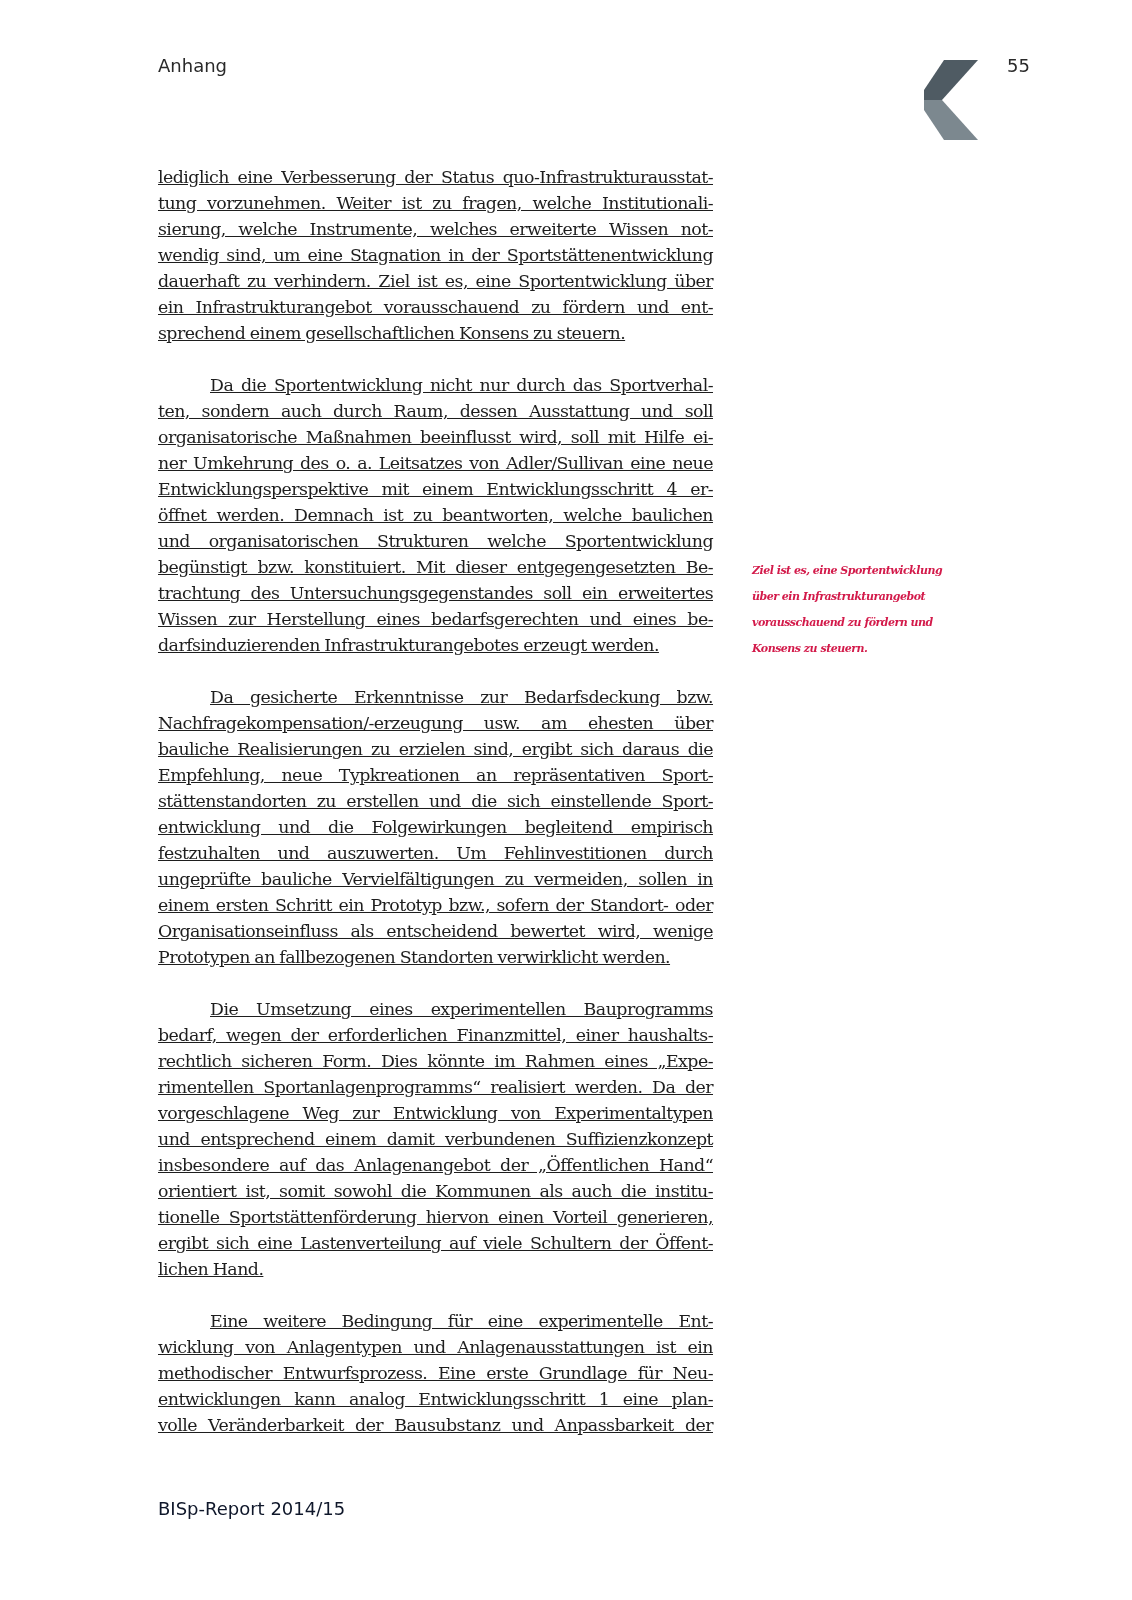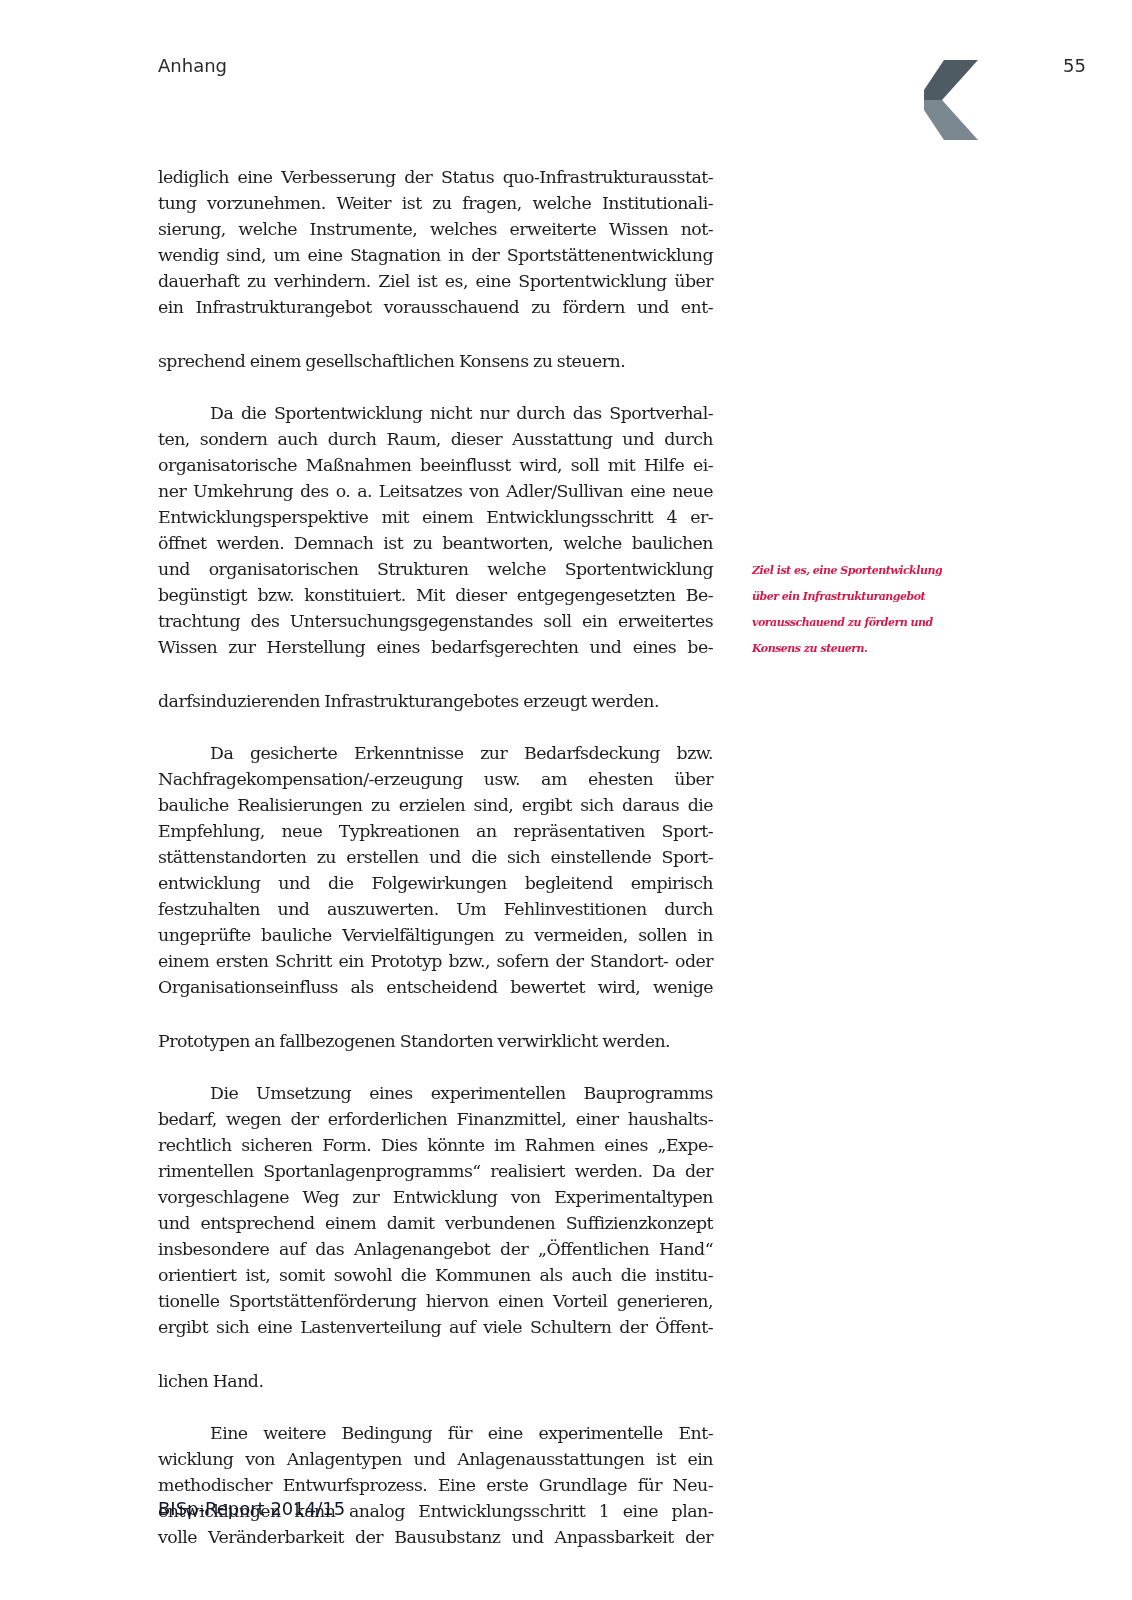"55" .page-number { left: 1063px -> 1007px }
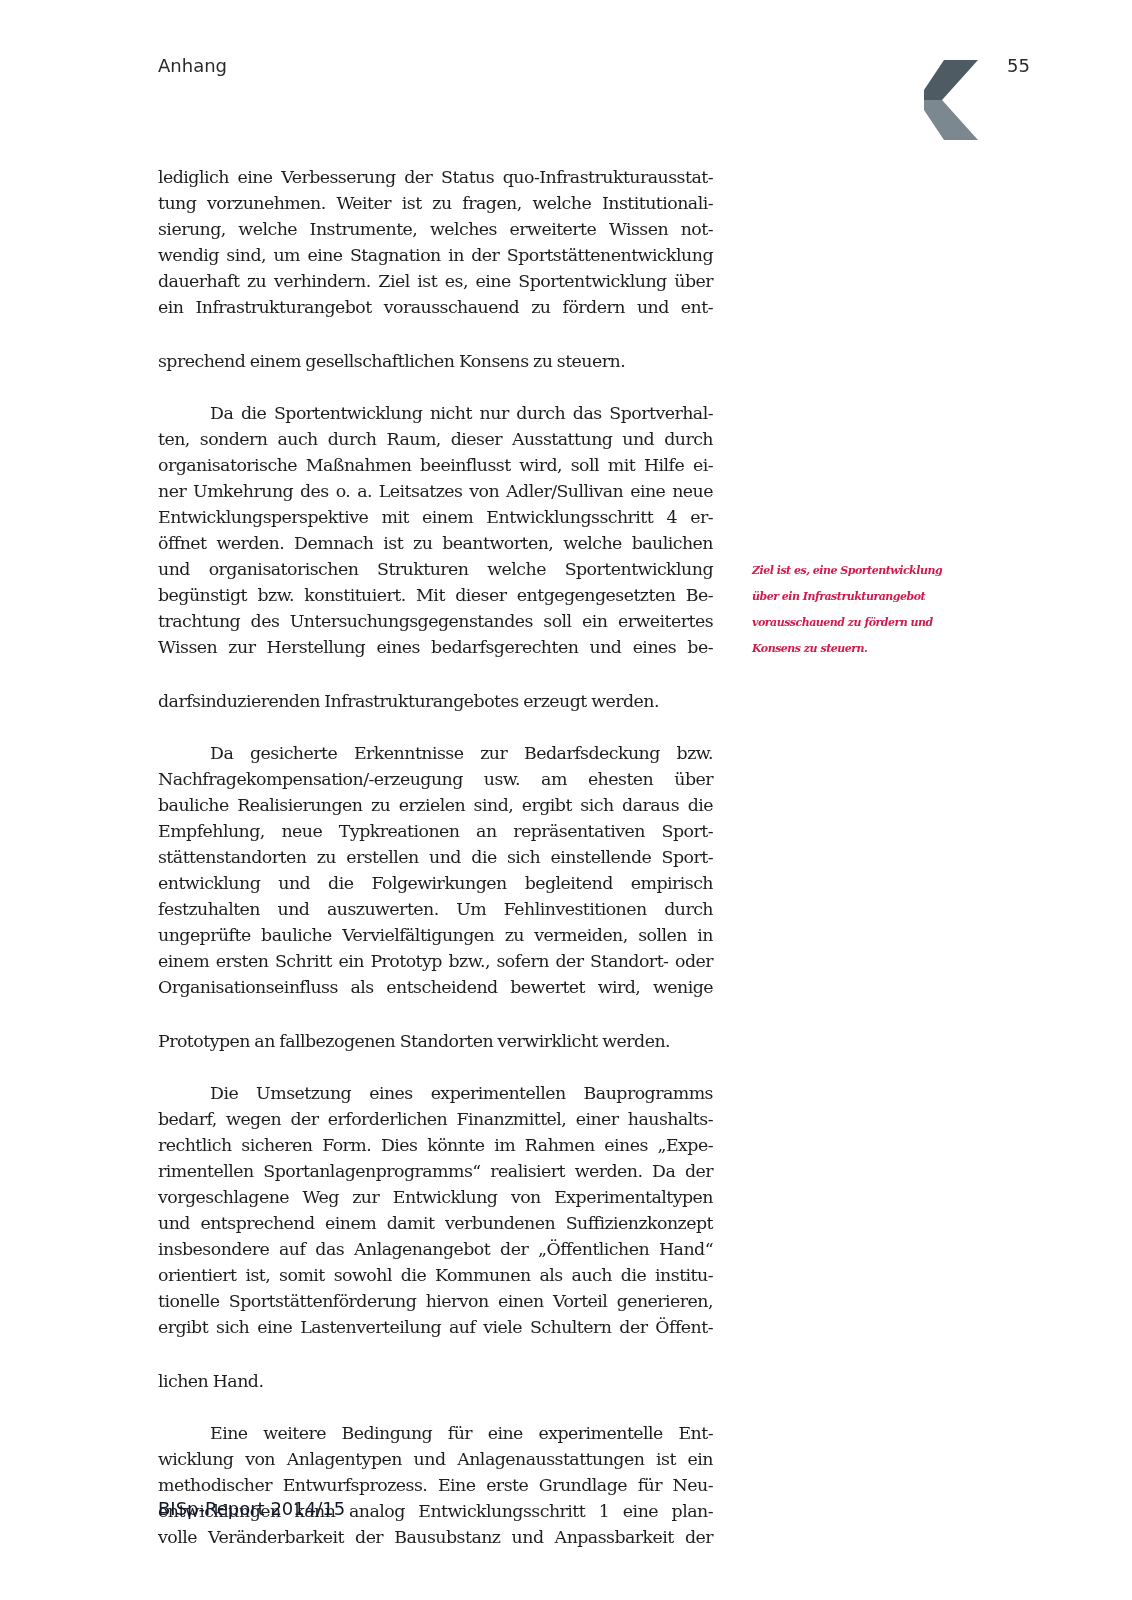"lediglich eine Verbesserung der Status" .para { text-decoration: none -> underline }
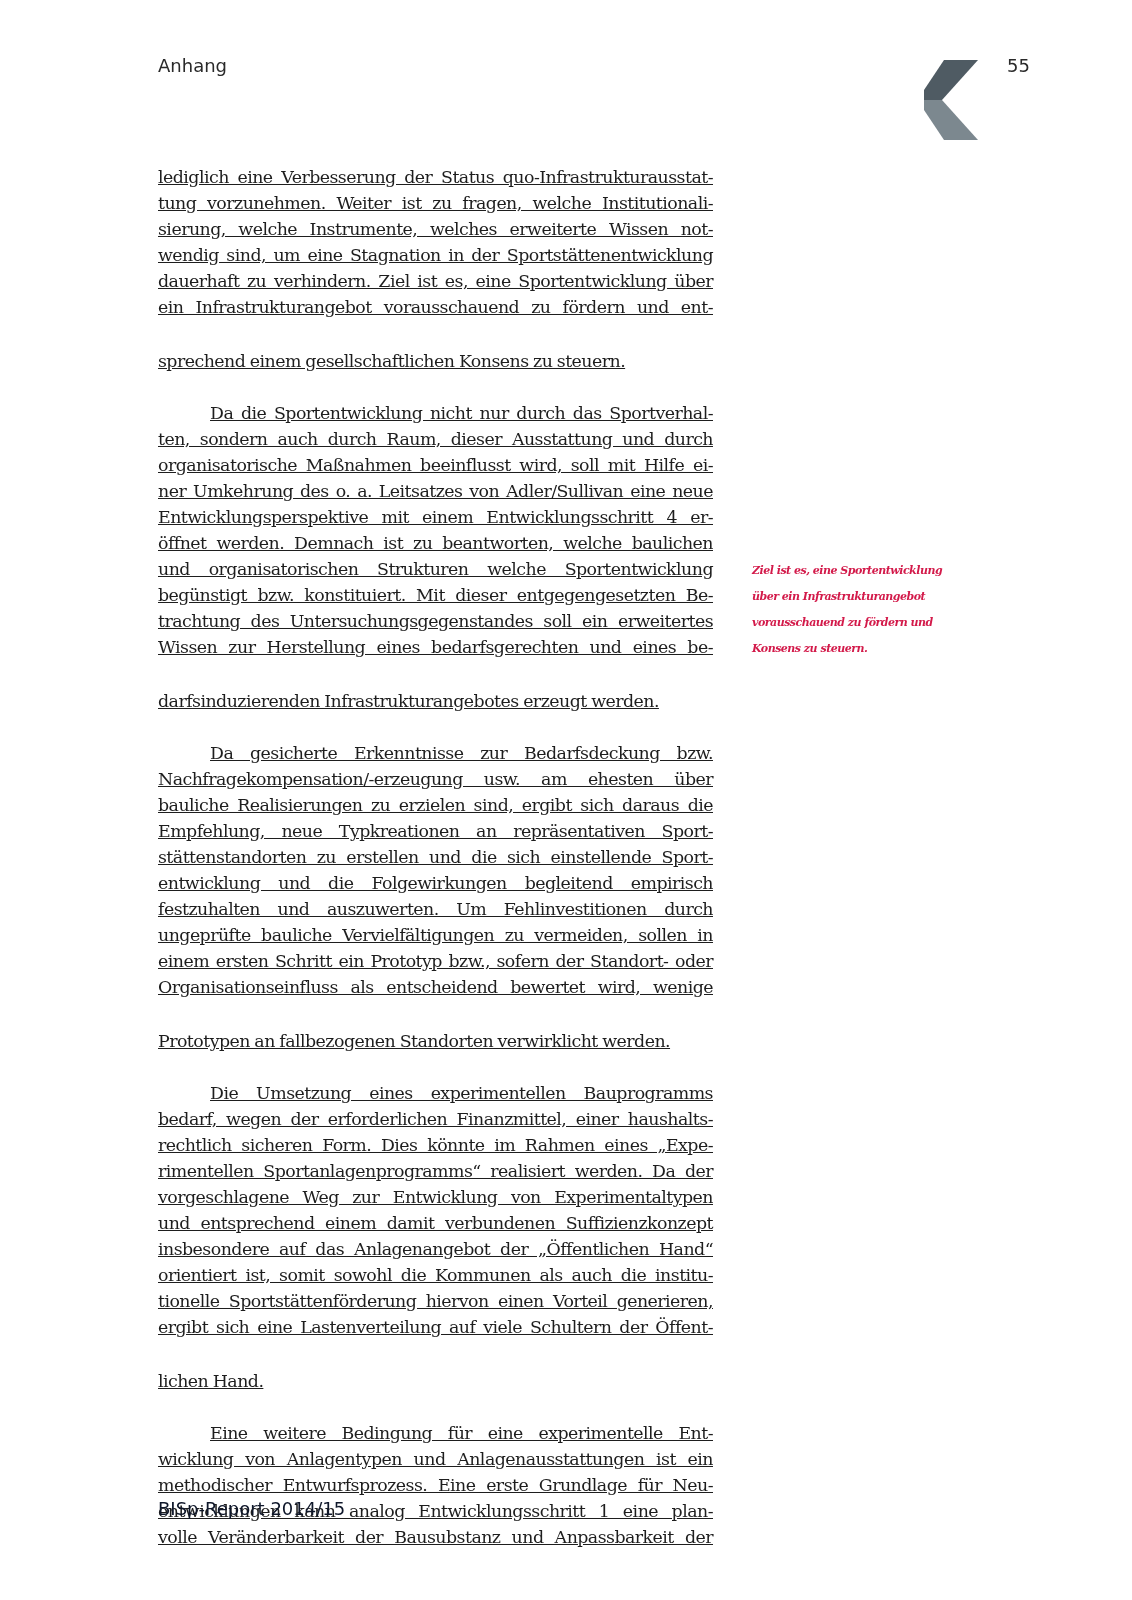"sprechend einem gesellschaftlichen" .line.last { margin-top: 28px -> none }
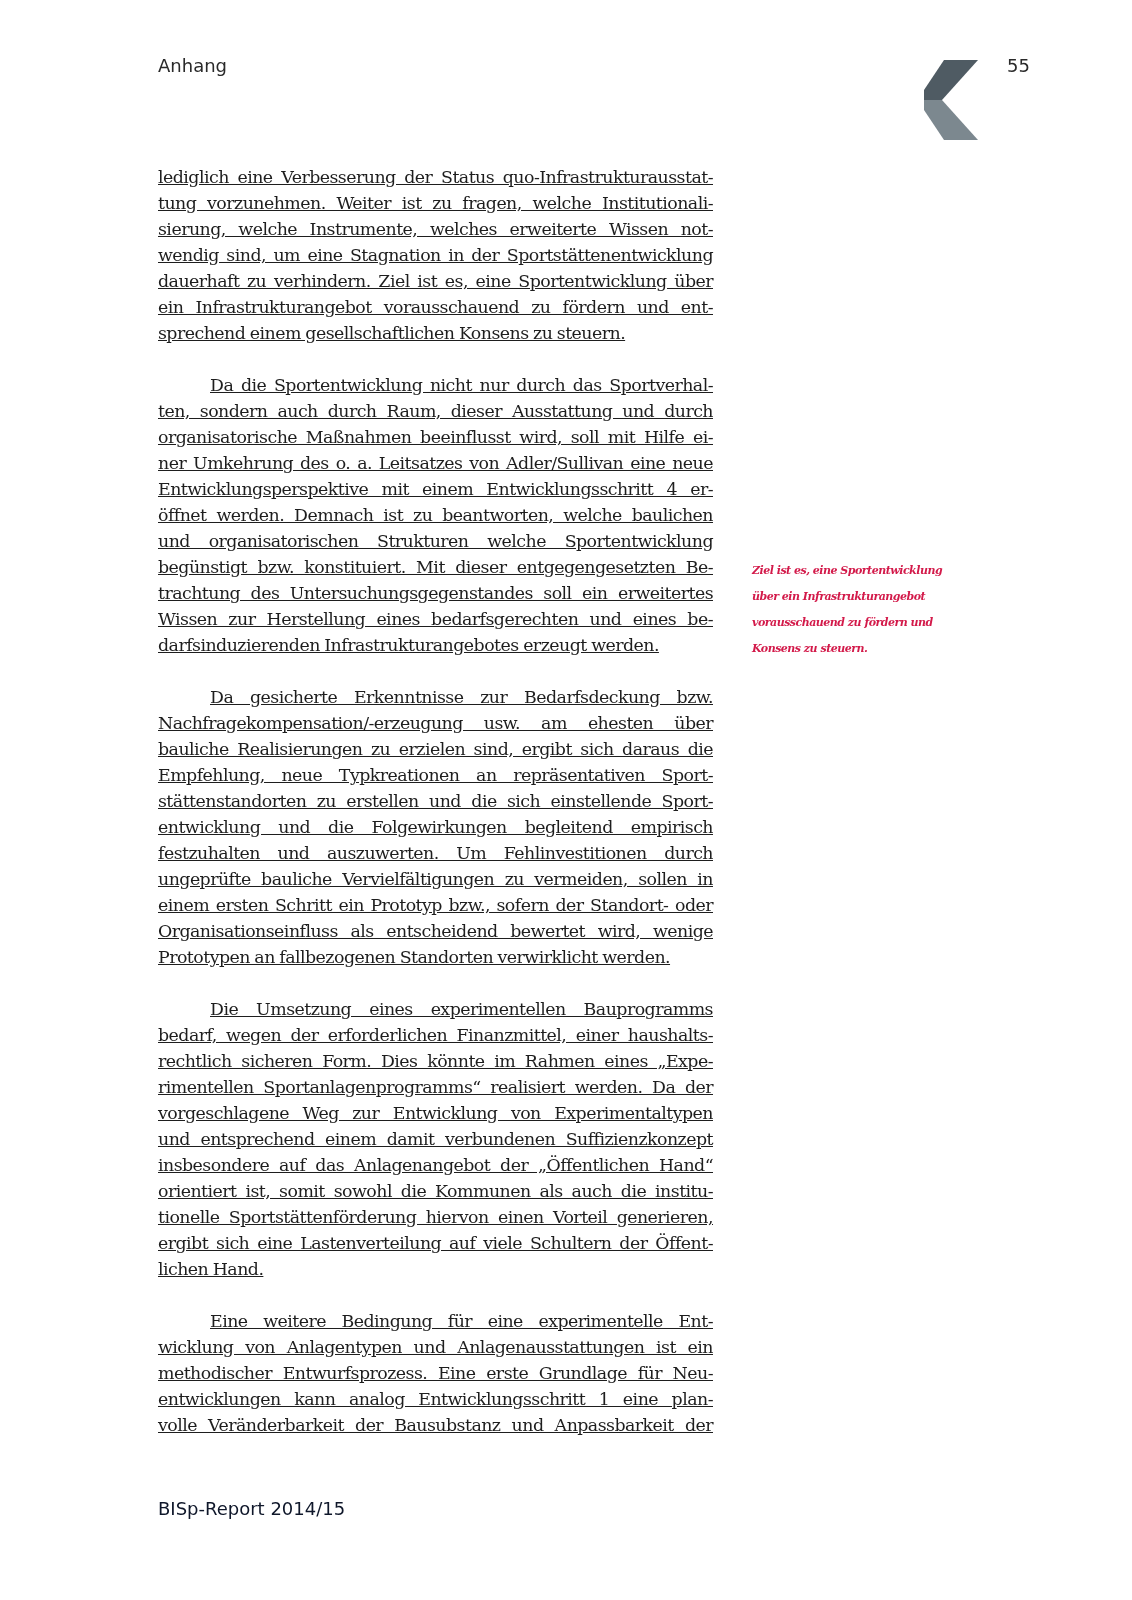"ten, sondern auch durch Raum," span.line { text: dieser Ausstattung und durch -> dessen Ausstattung und soll }
